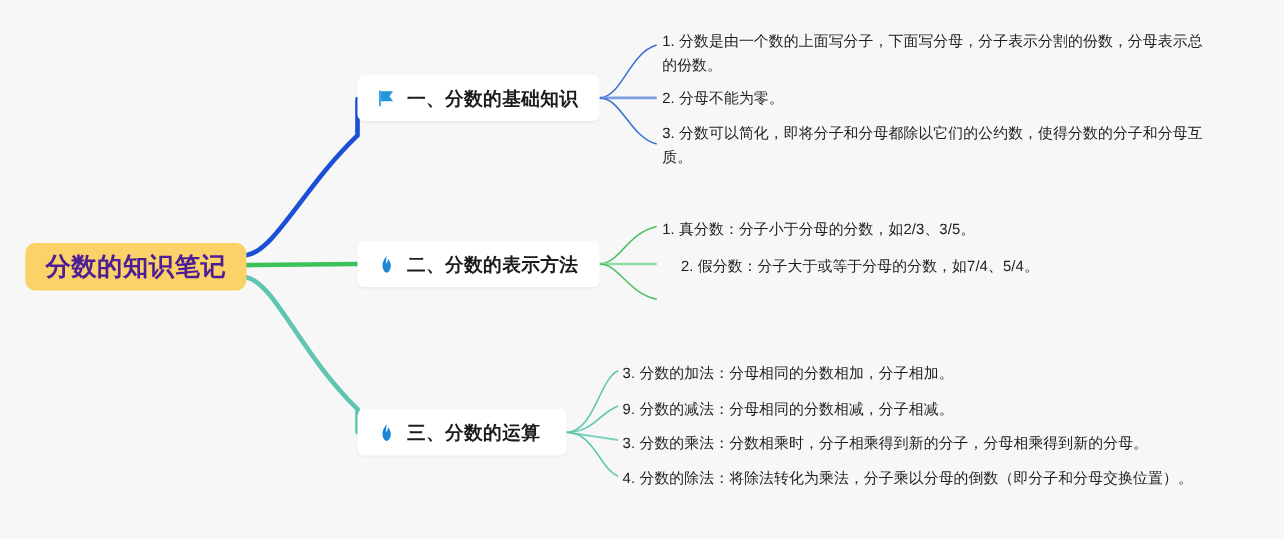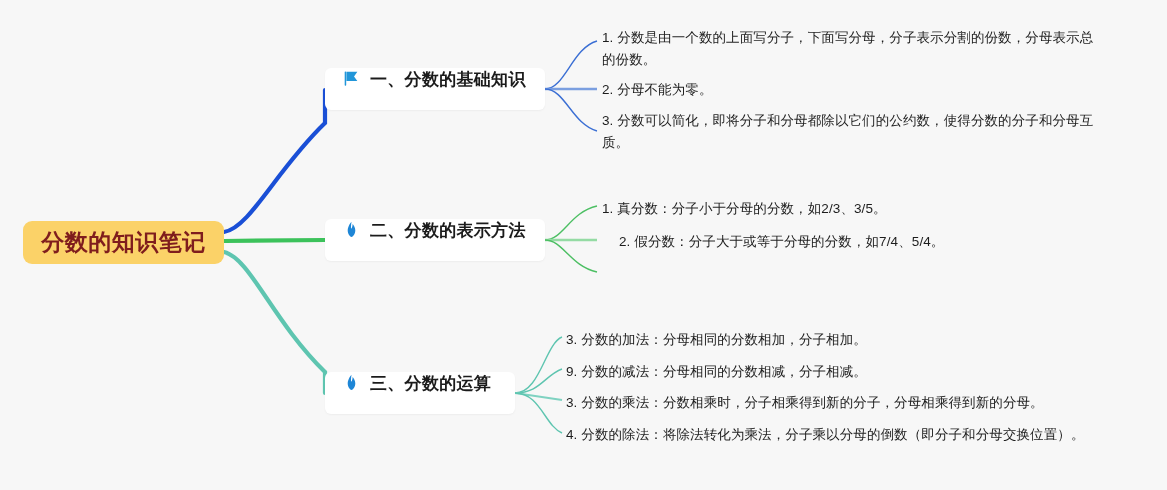"一、分数的基础知识" .branch-node { align-items: none -> center }
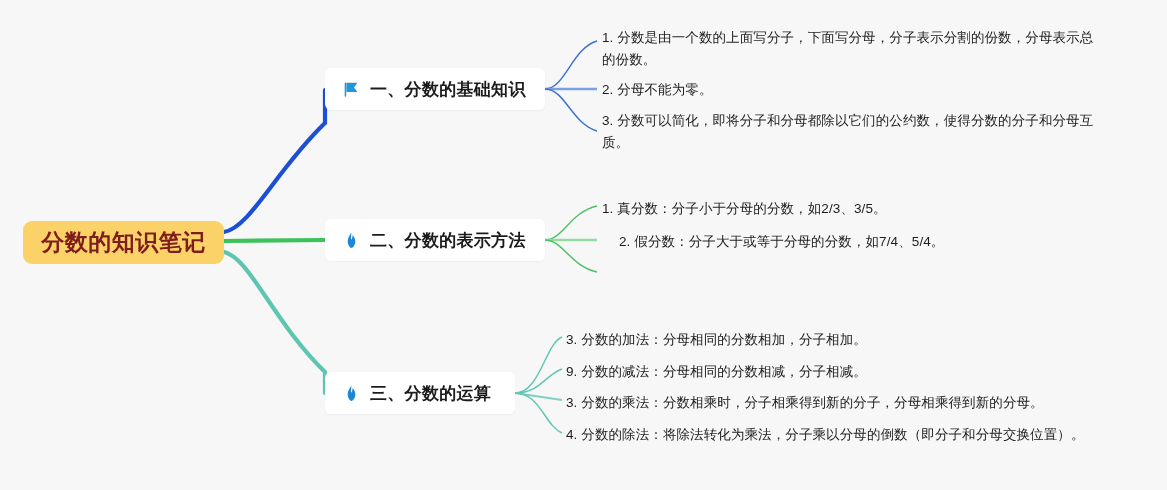"分数的知识笔记" .root-label { color: #7f1d1d -> #4c1d95 }
